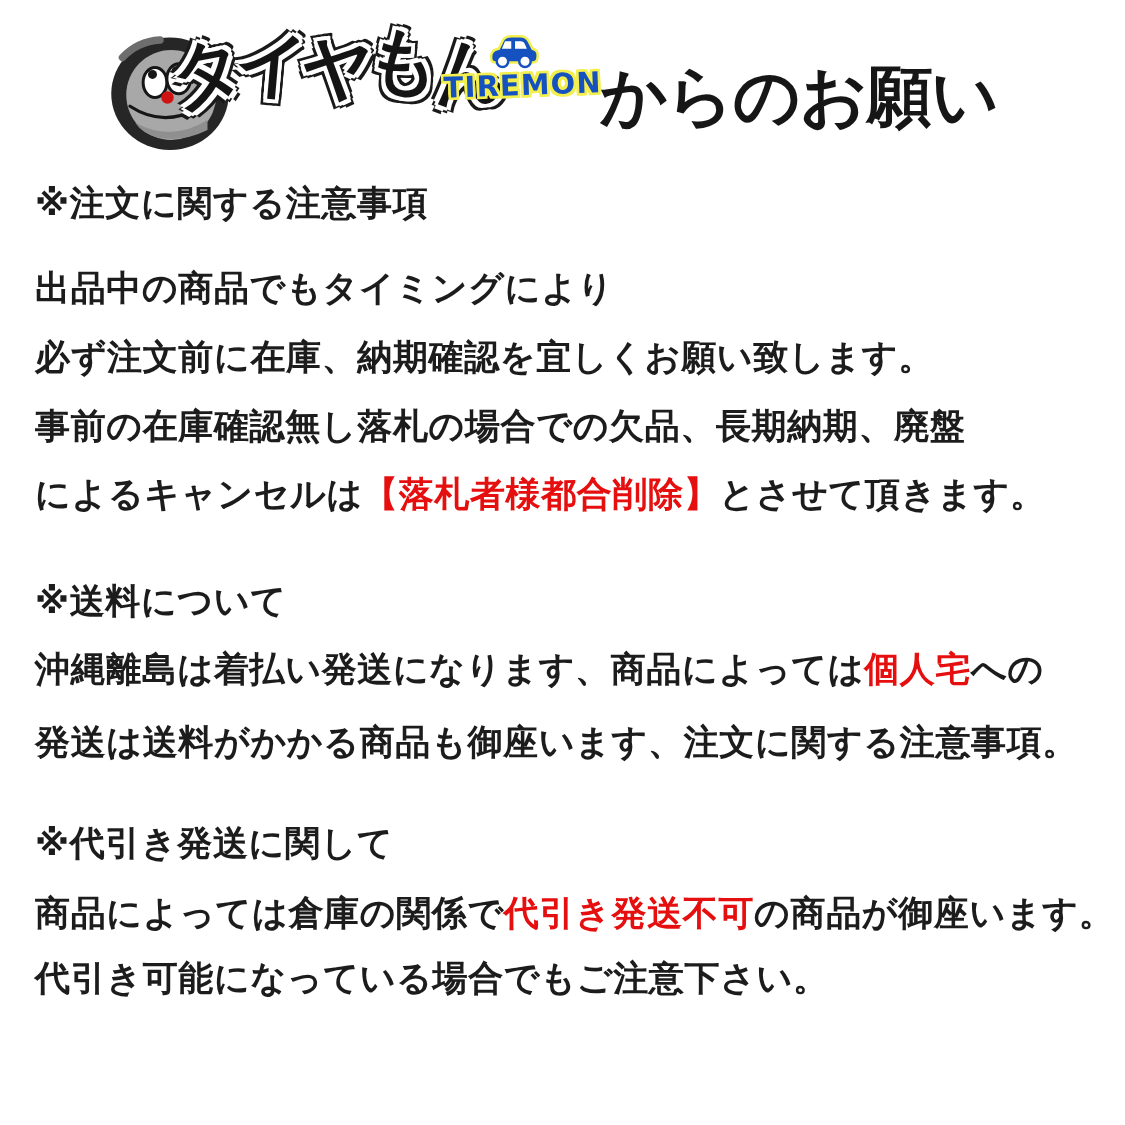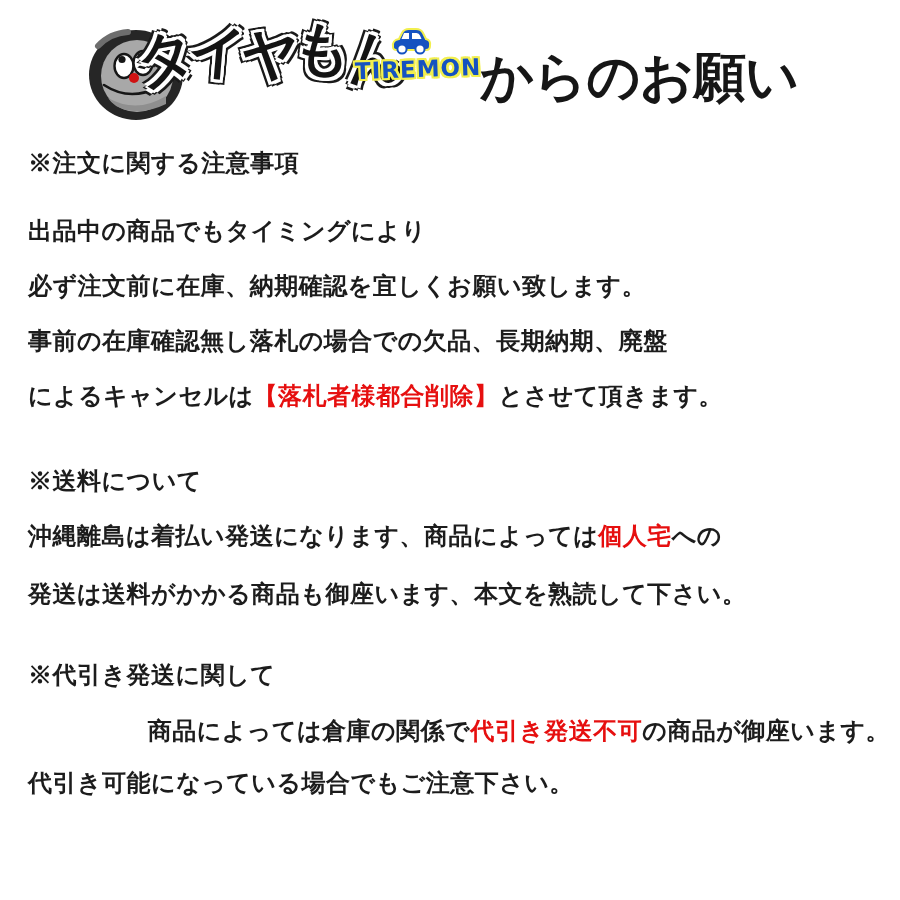"※注文に関する注意事項" .nline { font-family: Liberation Serif, serif -> none; font-size: 24px -> 28px }
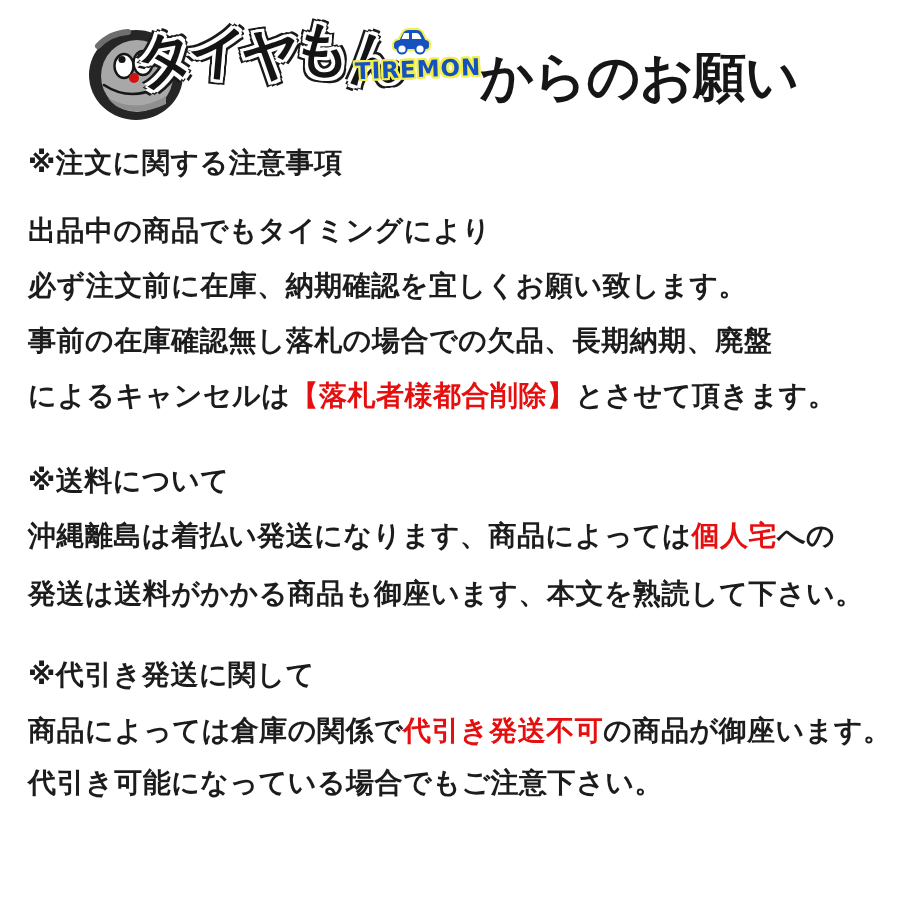"発送は送料がかかる商品も御座います、本文を熟読して下さい。" div.nline { text: 本文を熟読して下さい -> 注文に関する注意事項 }
